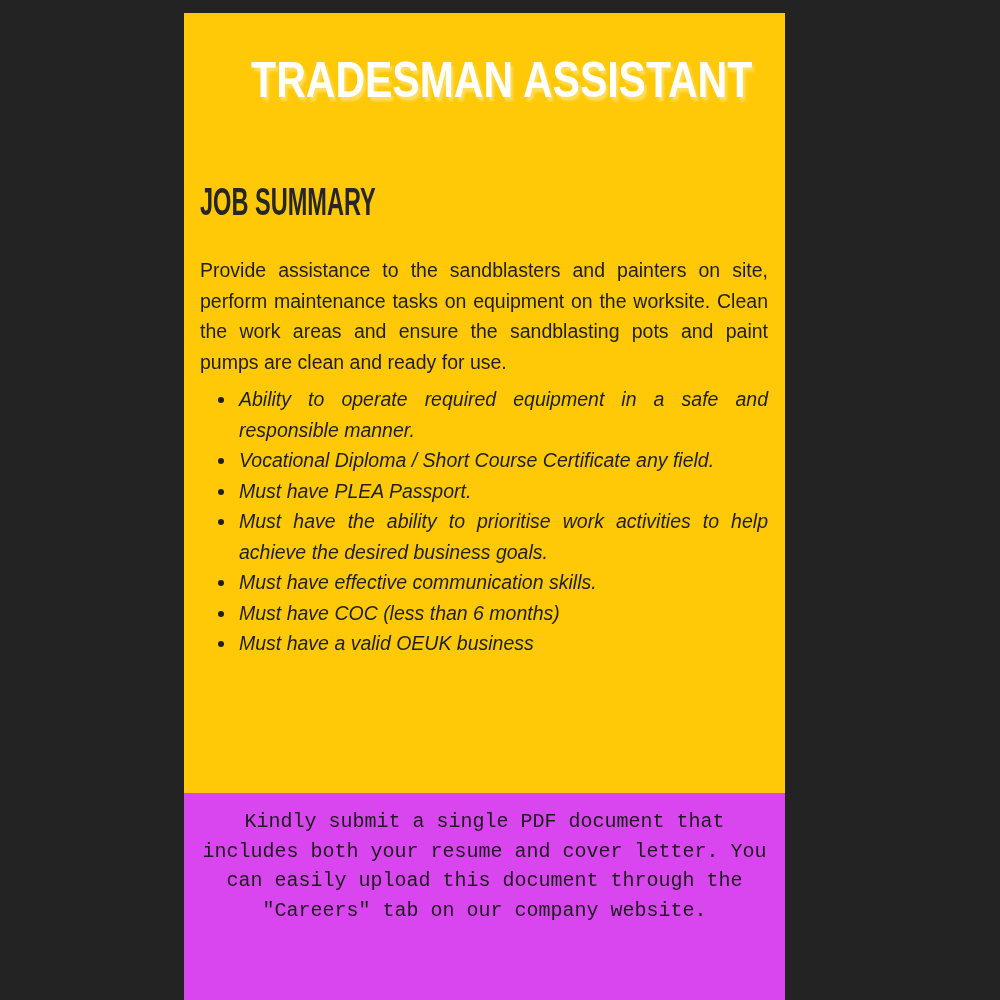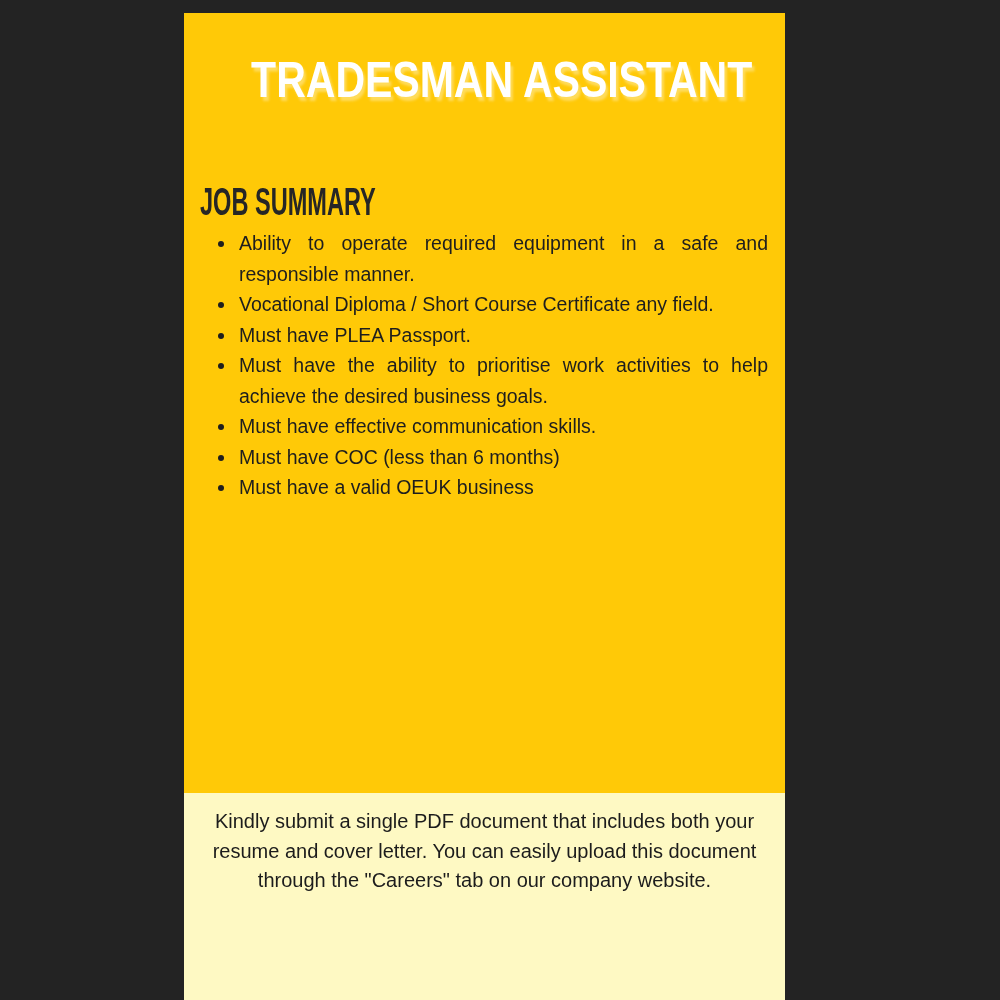"Provide assistance to the sandblasters" p.summary { html: none -> <p>Provide assistance to the sandblasters and painters on site, perform maintenance tasks on equipment on the worksite. Clean the work areas and ensure the sandblasting pots and paint pumps are clean and ready for use.</p> }
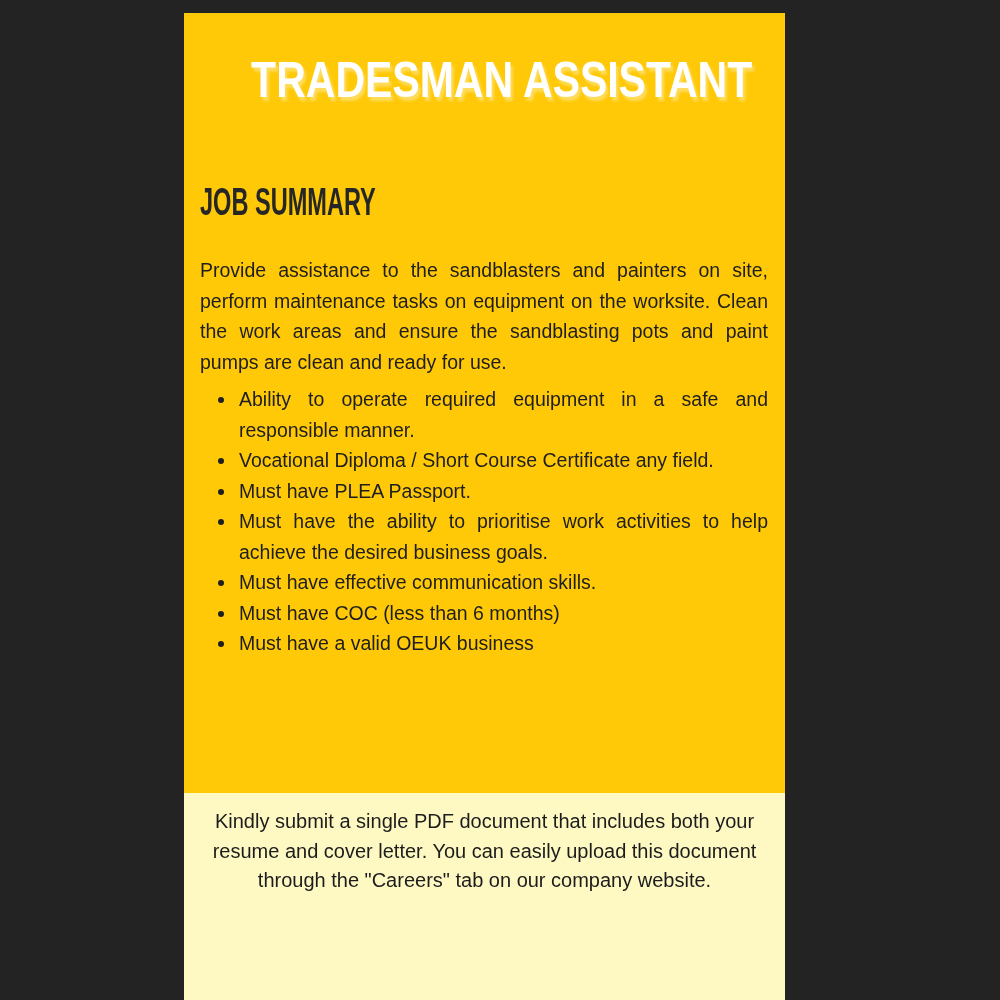"Ability to operate required equipment" ul.requirements-list { font-style: none -> italic }
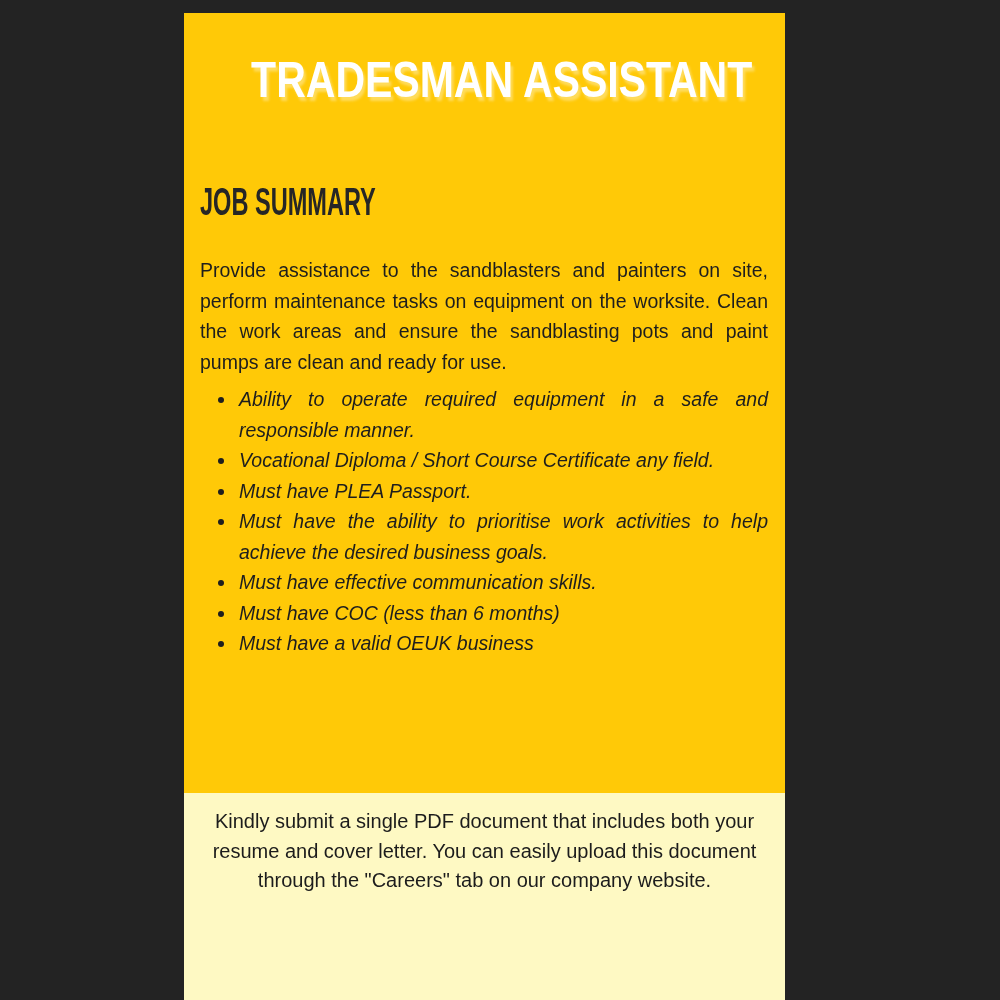"Kindly submit a single PDF" .card-white { background: #fef9c3 -> #d946ef; font-family: none -> Liberation Mono, monospace }
